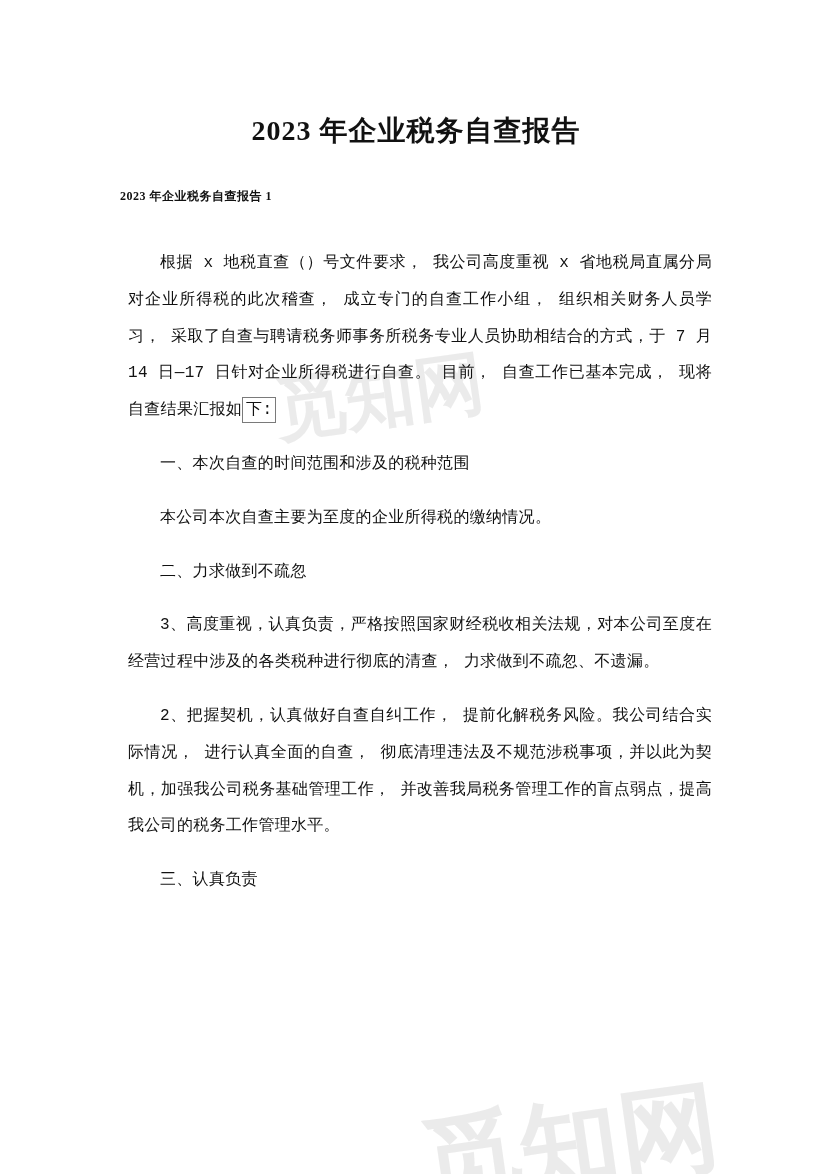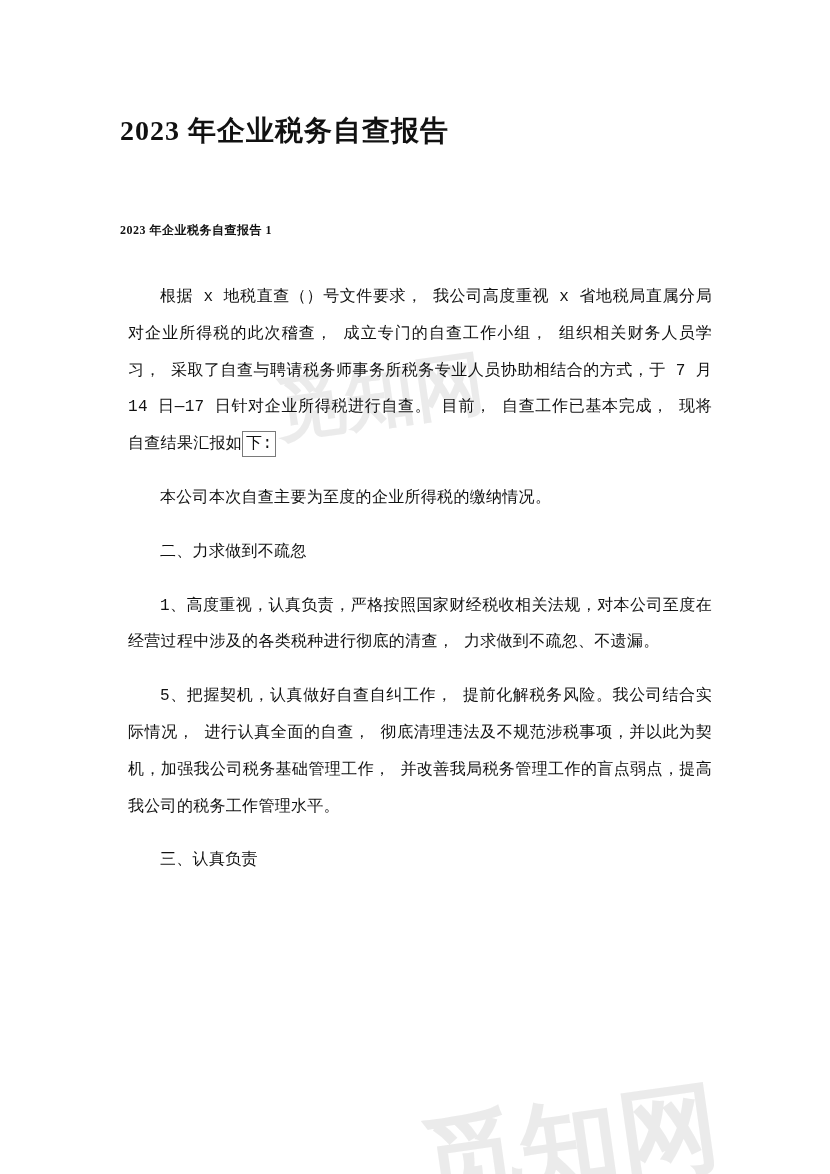"2023 年企业税务自查报告" .doc-title { margin: 0 0 72px 0 -> 0 0 38px 0; text-align: left -> center }
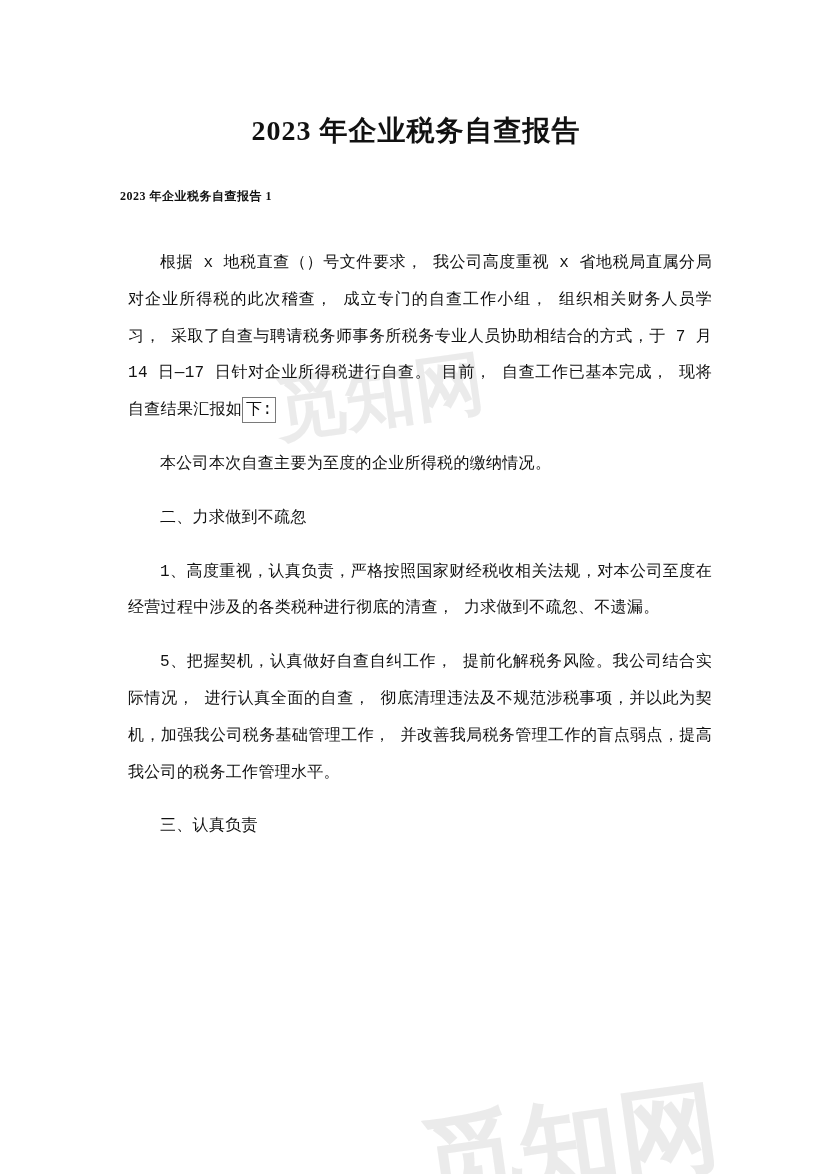"一、本次自查的时间范围和涉及的税种范围" p.para { html: none -> <p>一、本次自查的时间范围和涉及的税种范围</p> }
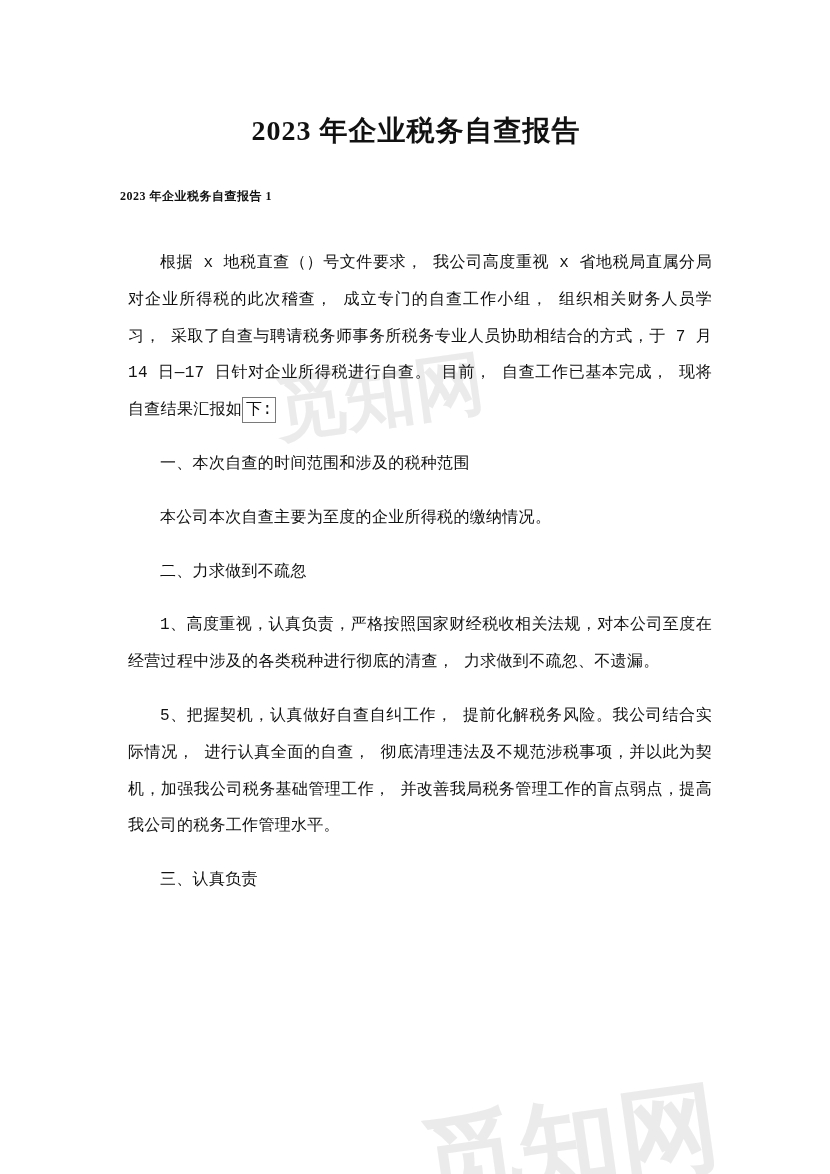"1、高度重视，认真负责，严格按照国家财经税收相关法规，对本公司至度在经营过程中涉" p.para { text: 1 -> 3 }
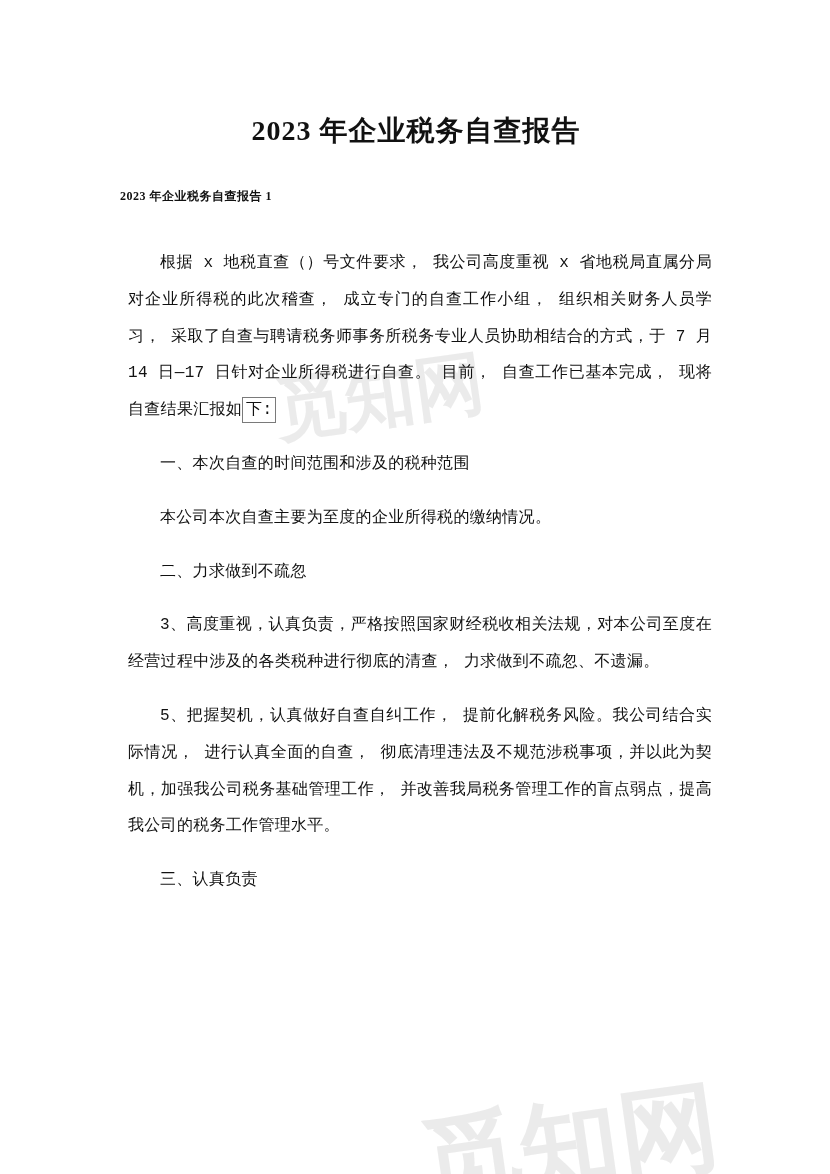"5、把握契机，认真做好自查自纠工作， 提前化解税务风险。我公司结合实际情况，" p.para { text: 5 -> 2 }
